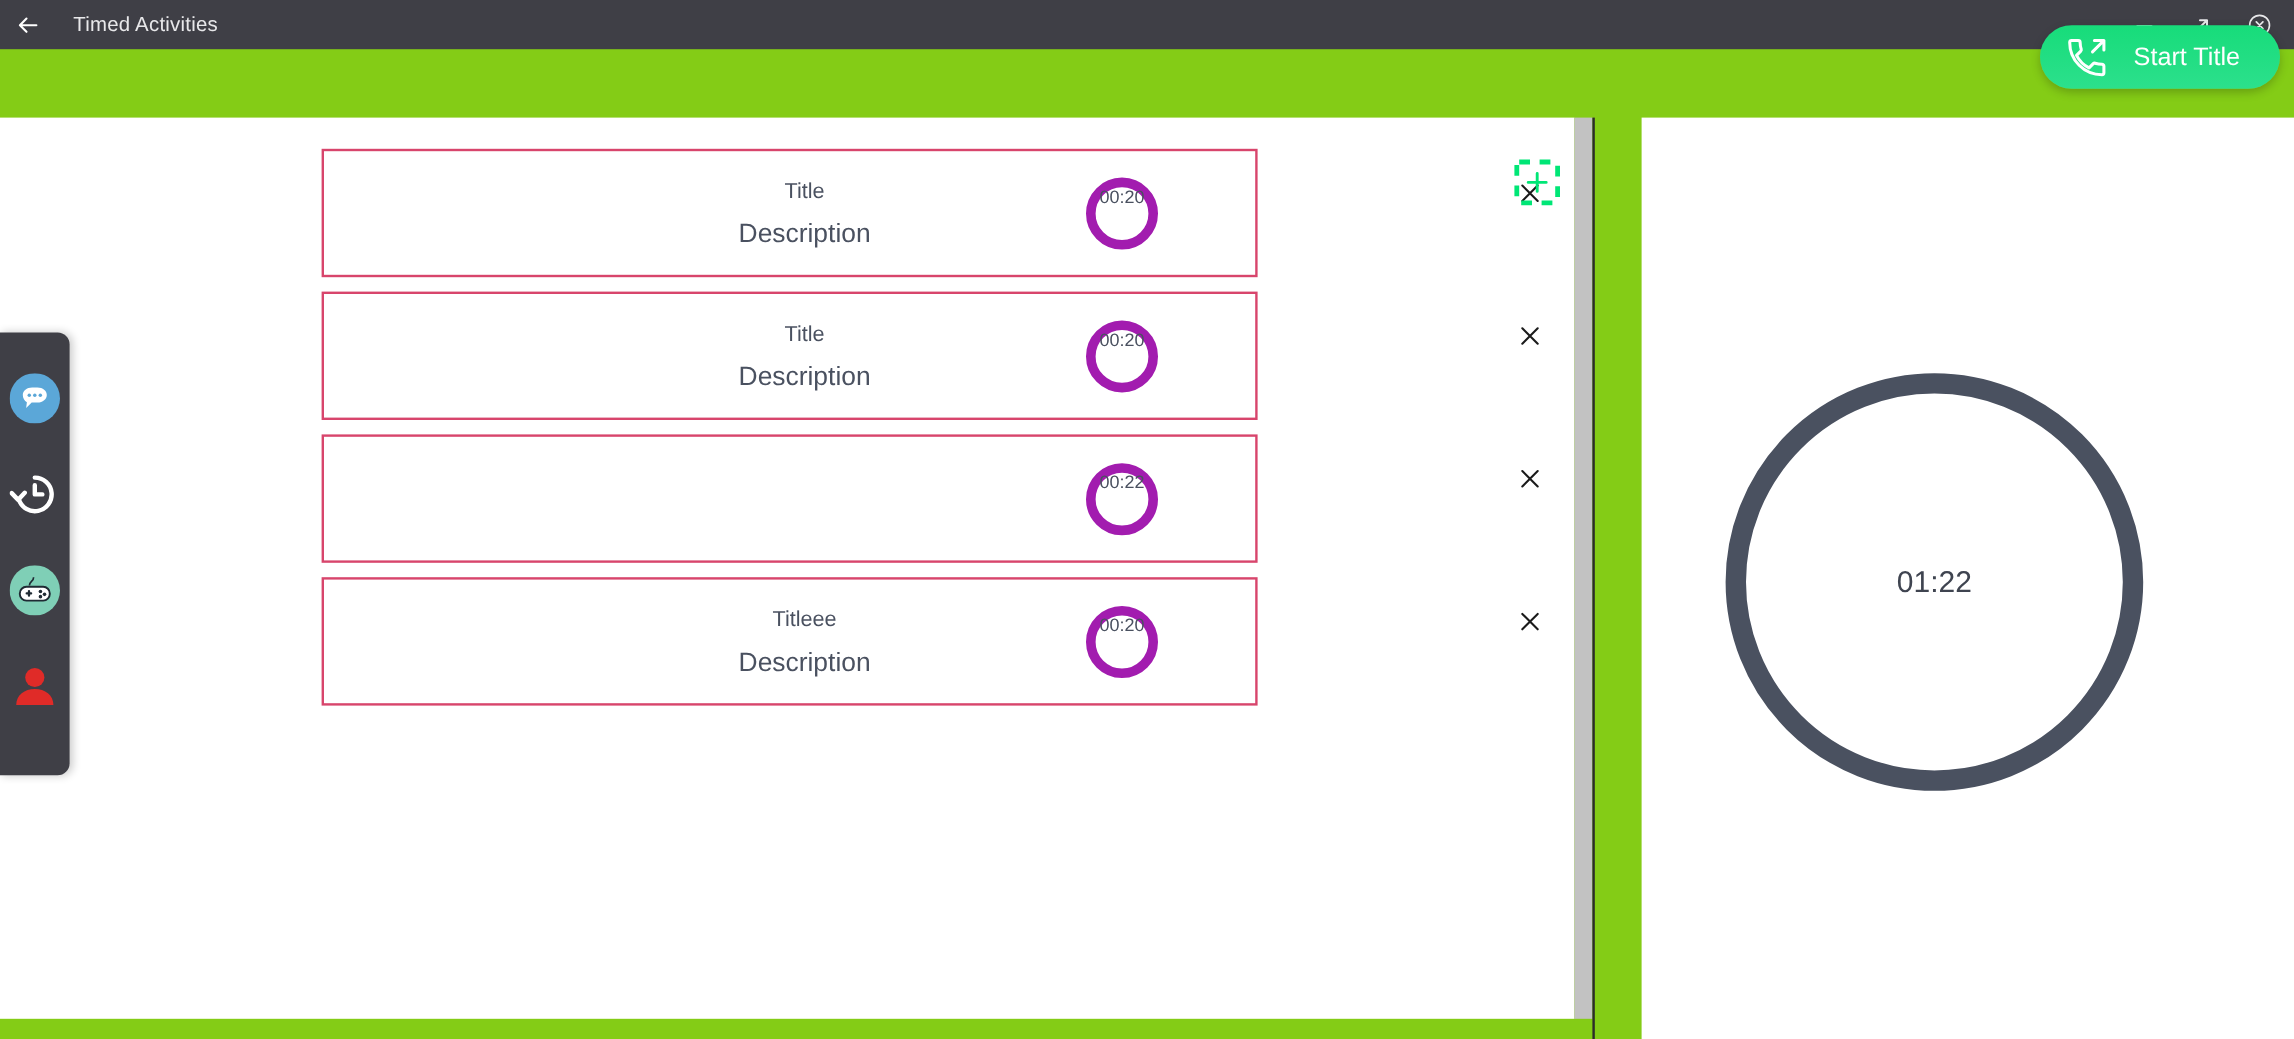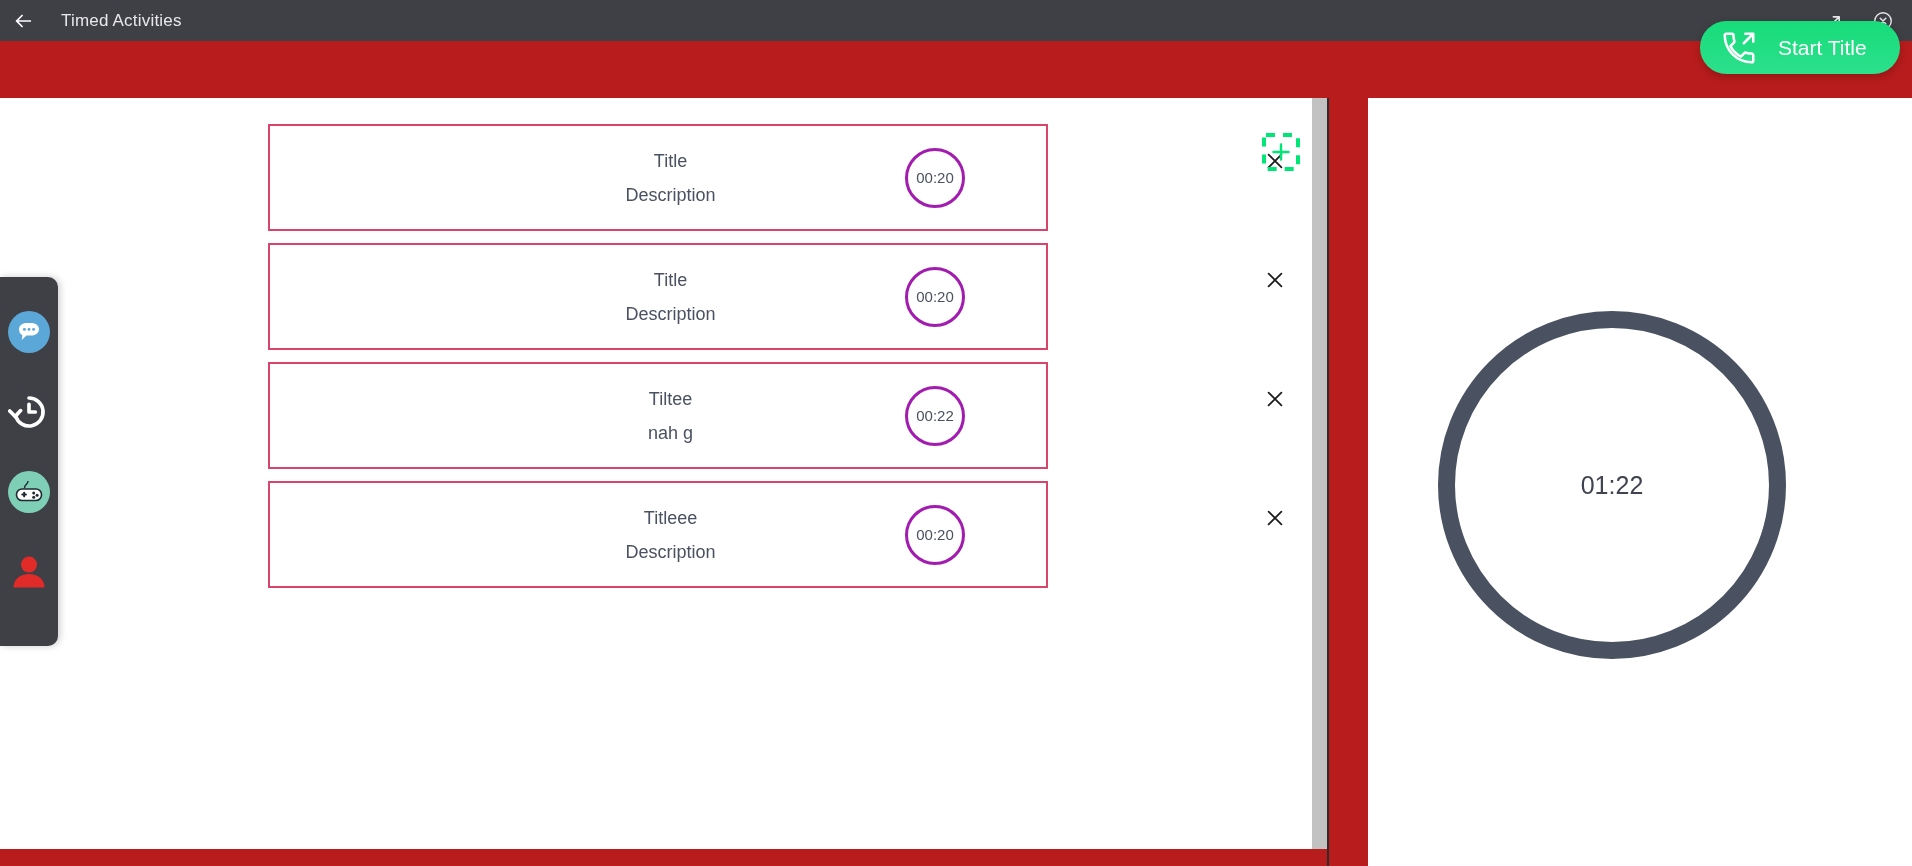"Timed Activities" #app { background: #b91c1c -> #84cc16 }
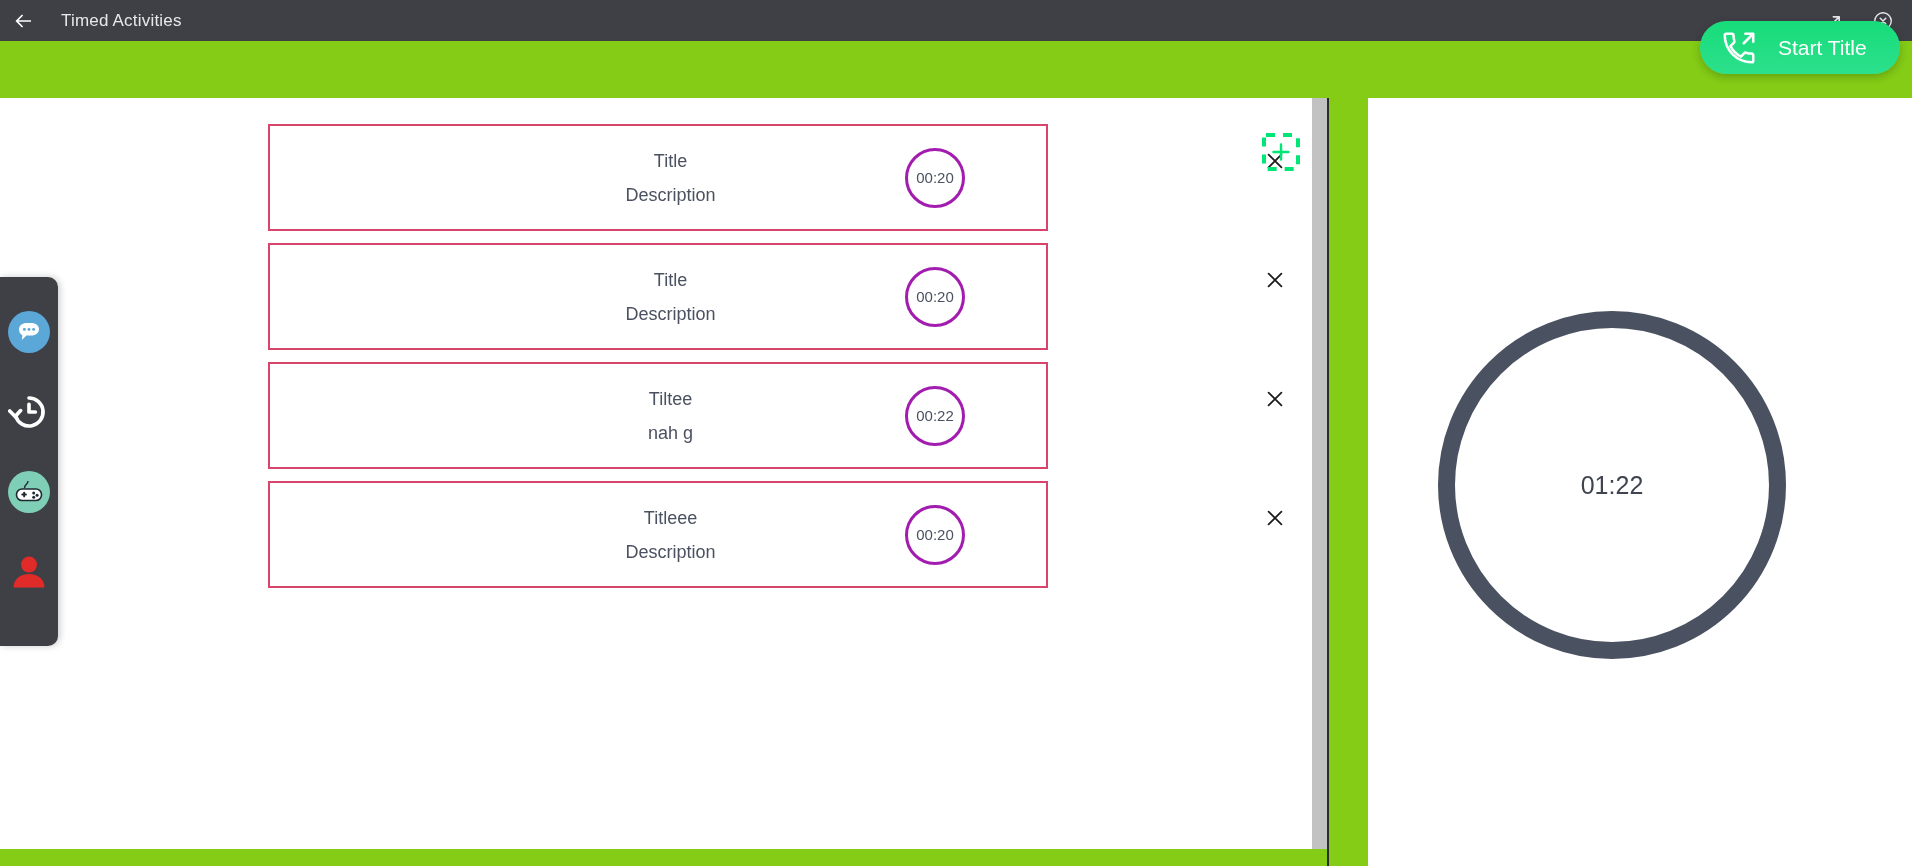"00:20" .card-timer { align-items: center -> flex-start; border: 3px solid #a21caf -> 8px solid #a21caf }
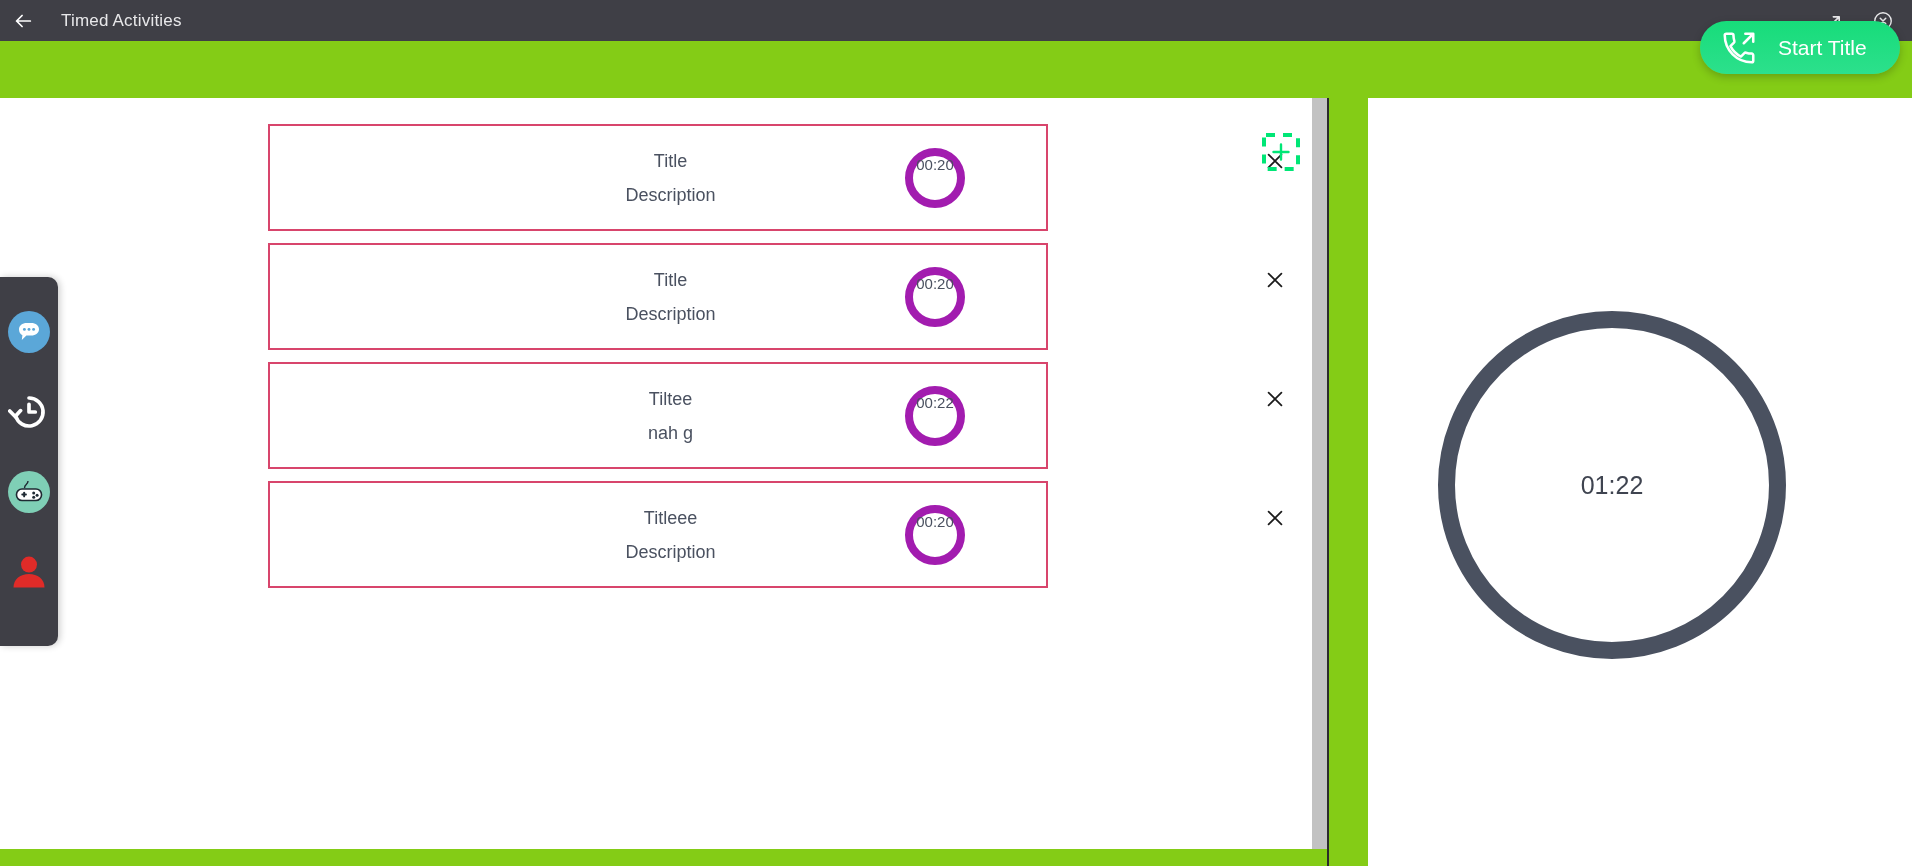"Description" .card-desc { font-size: 18px -> 22px }
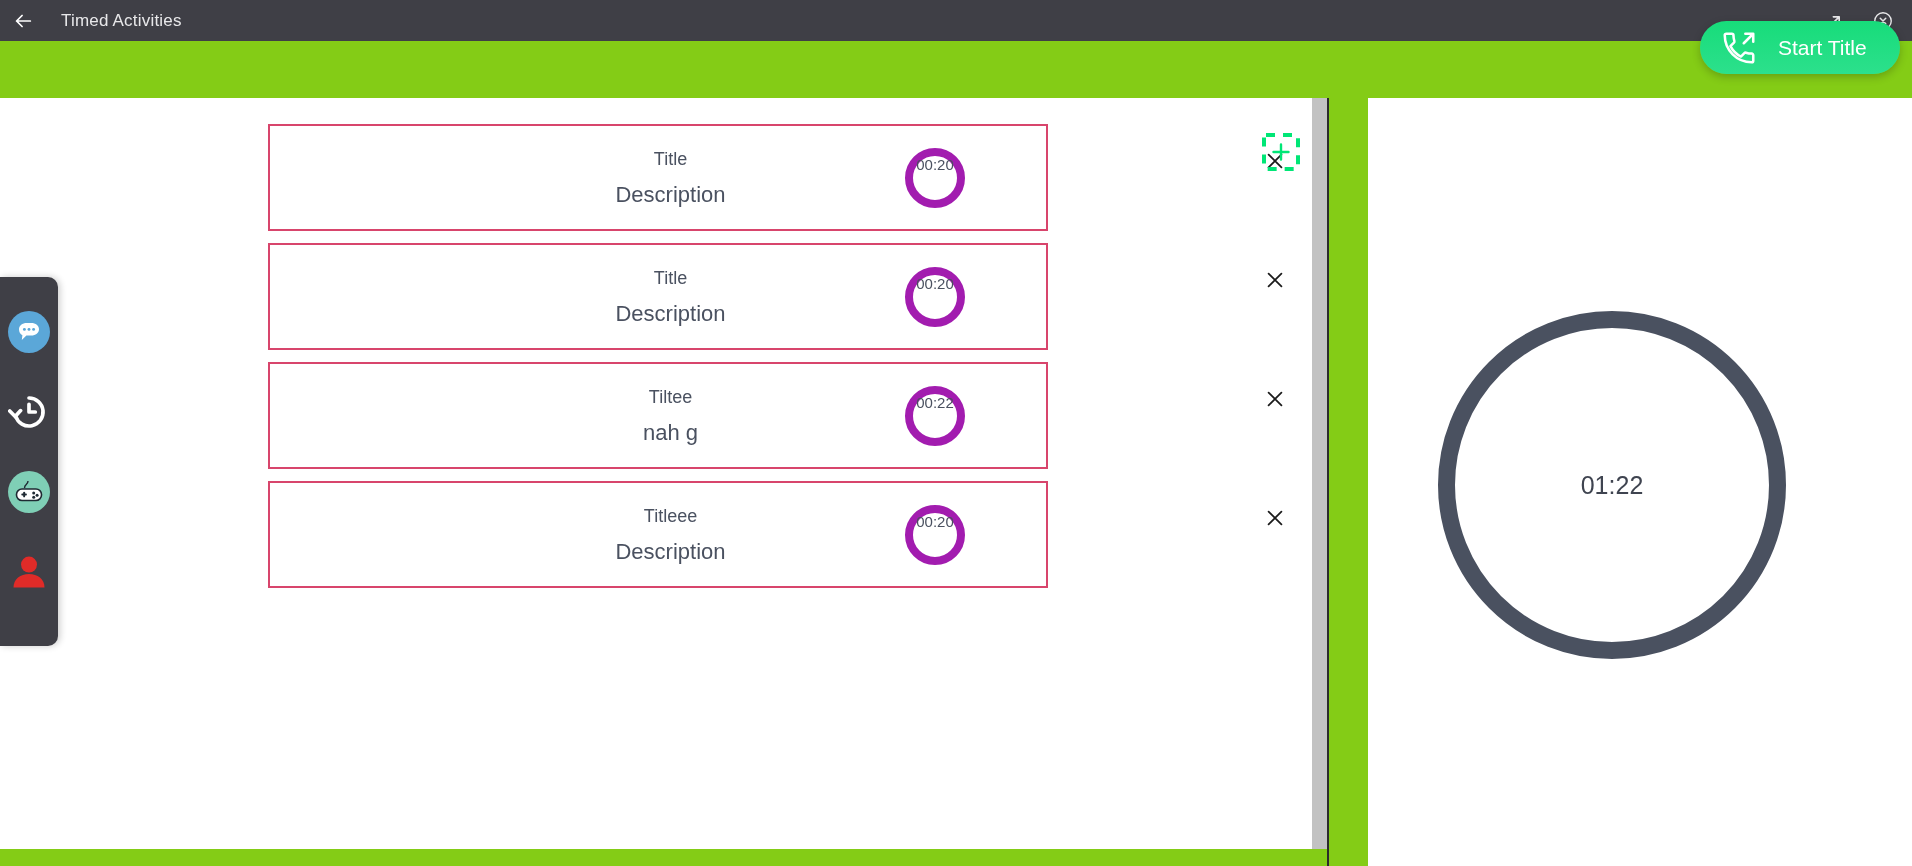"Tiltee" div.card-text { html: <div> <div>Tiltee</div> <div>nah g</div> </div> -> none }
